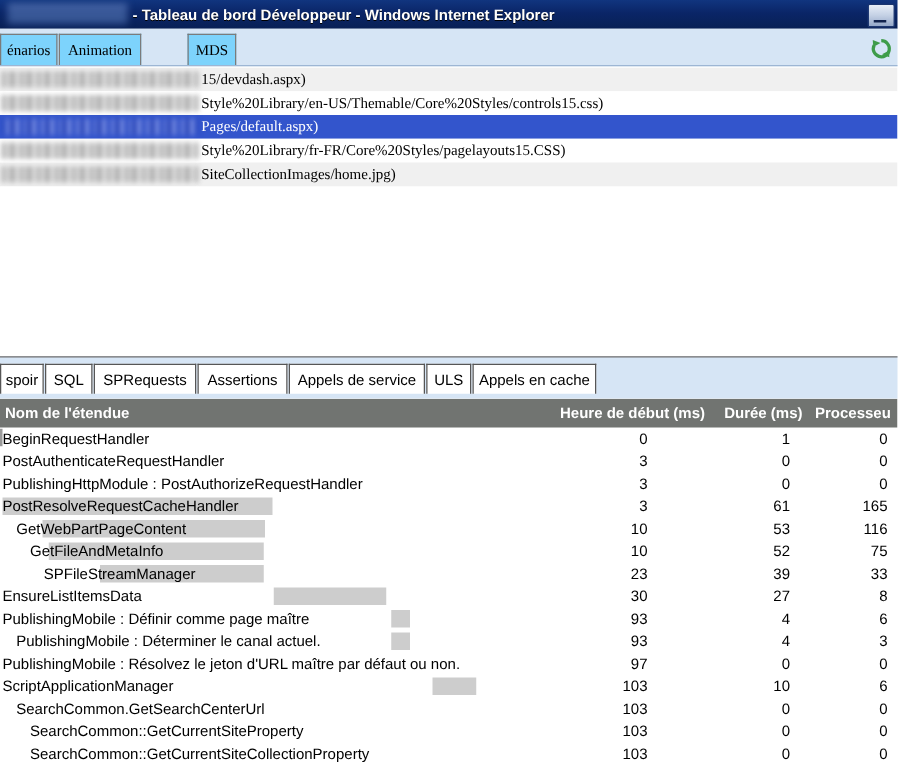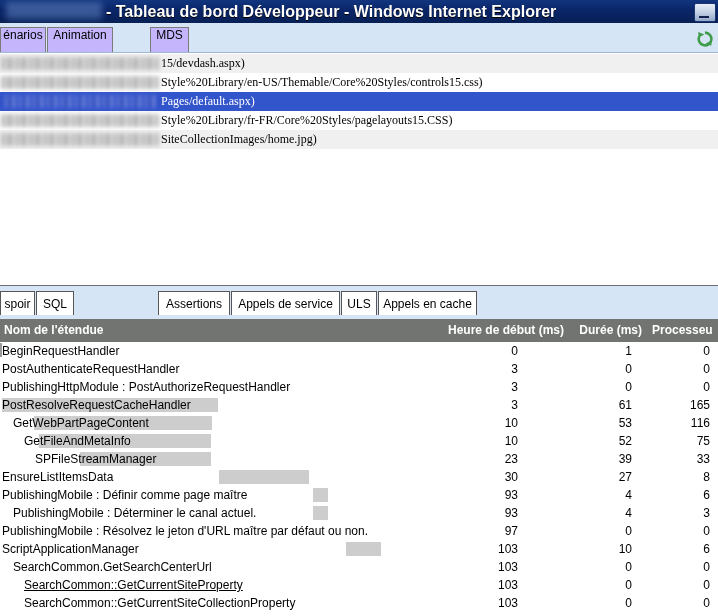"- Tableau de bord Développeur" .title-text { font-size: 16px -> 12px }
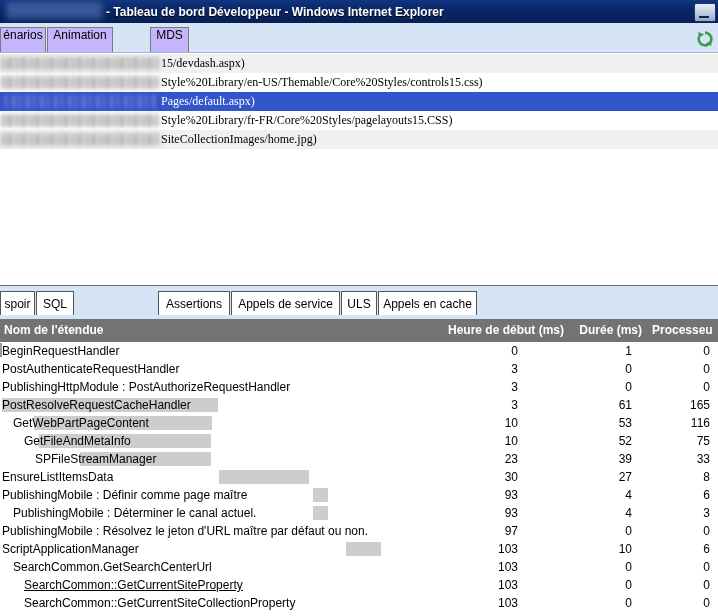"énarios" .tab { align-items: none -> center; background: #c4b5fd -> #7dd3fc; font-family: none -> Liberation Serif, serif }
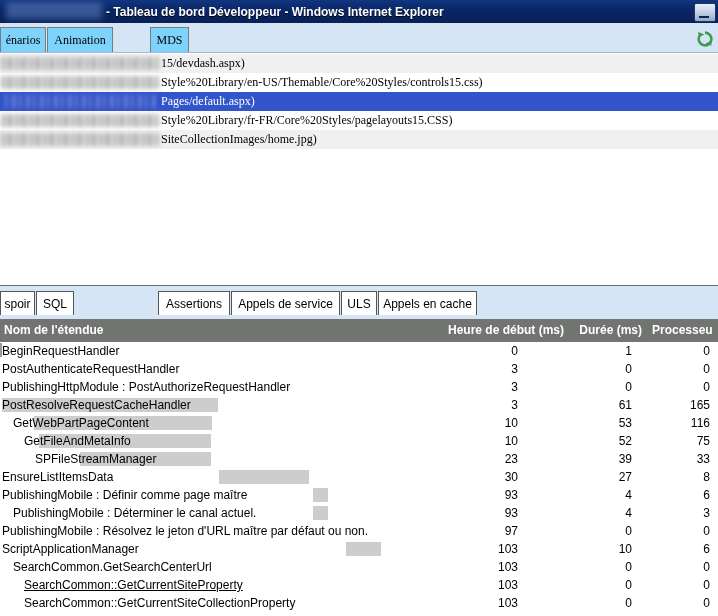"SPRequests" div.tab2 { html: none -> <div> <span>SPRequests</span> </div> }
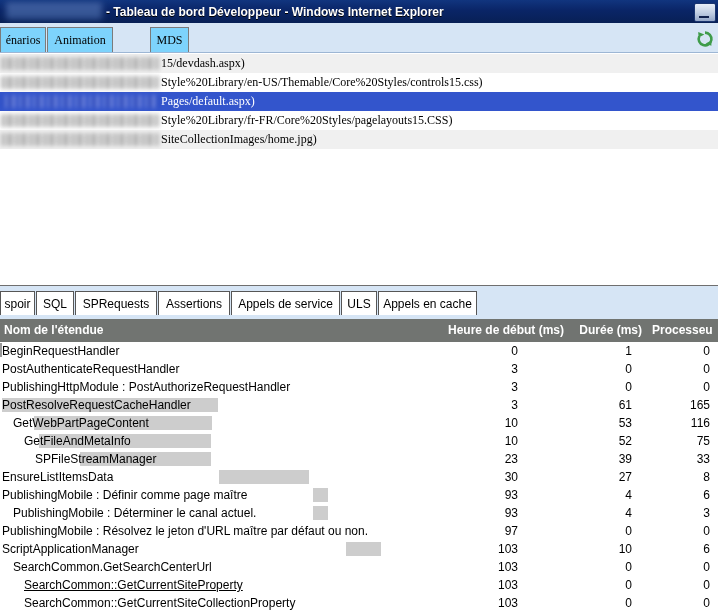"SearchCommon::GetCurrentSiteProperty" div.tname { text-decoration: underline -> none }
